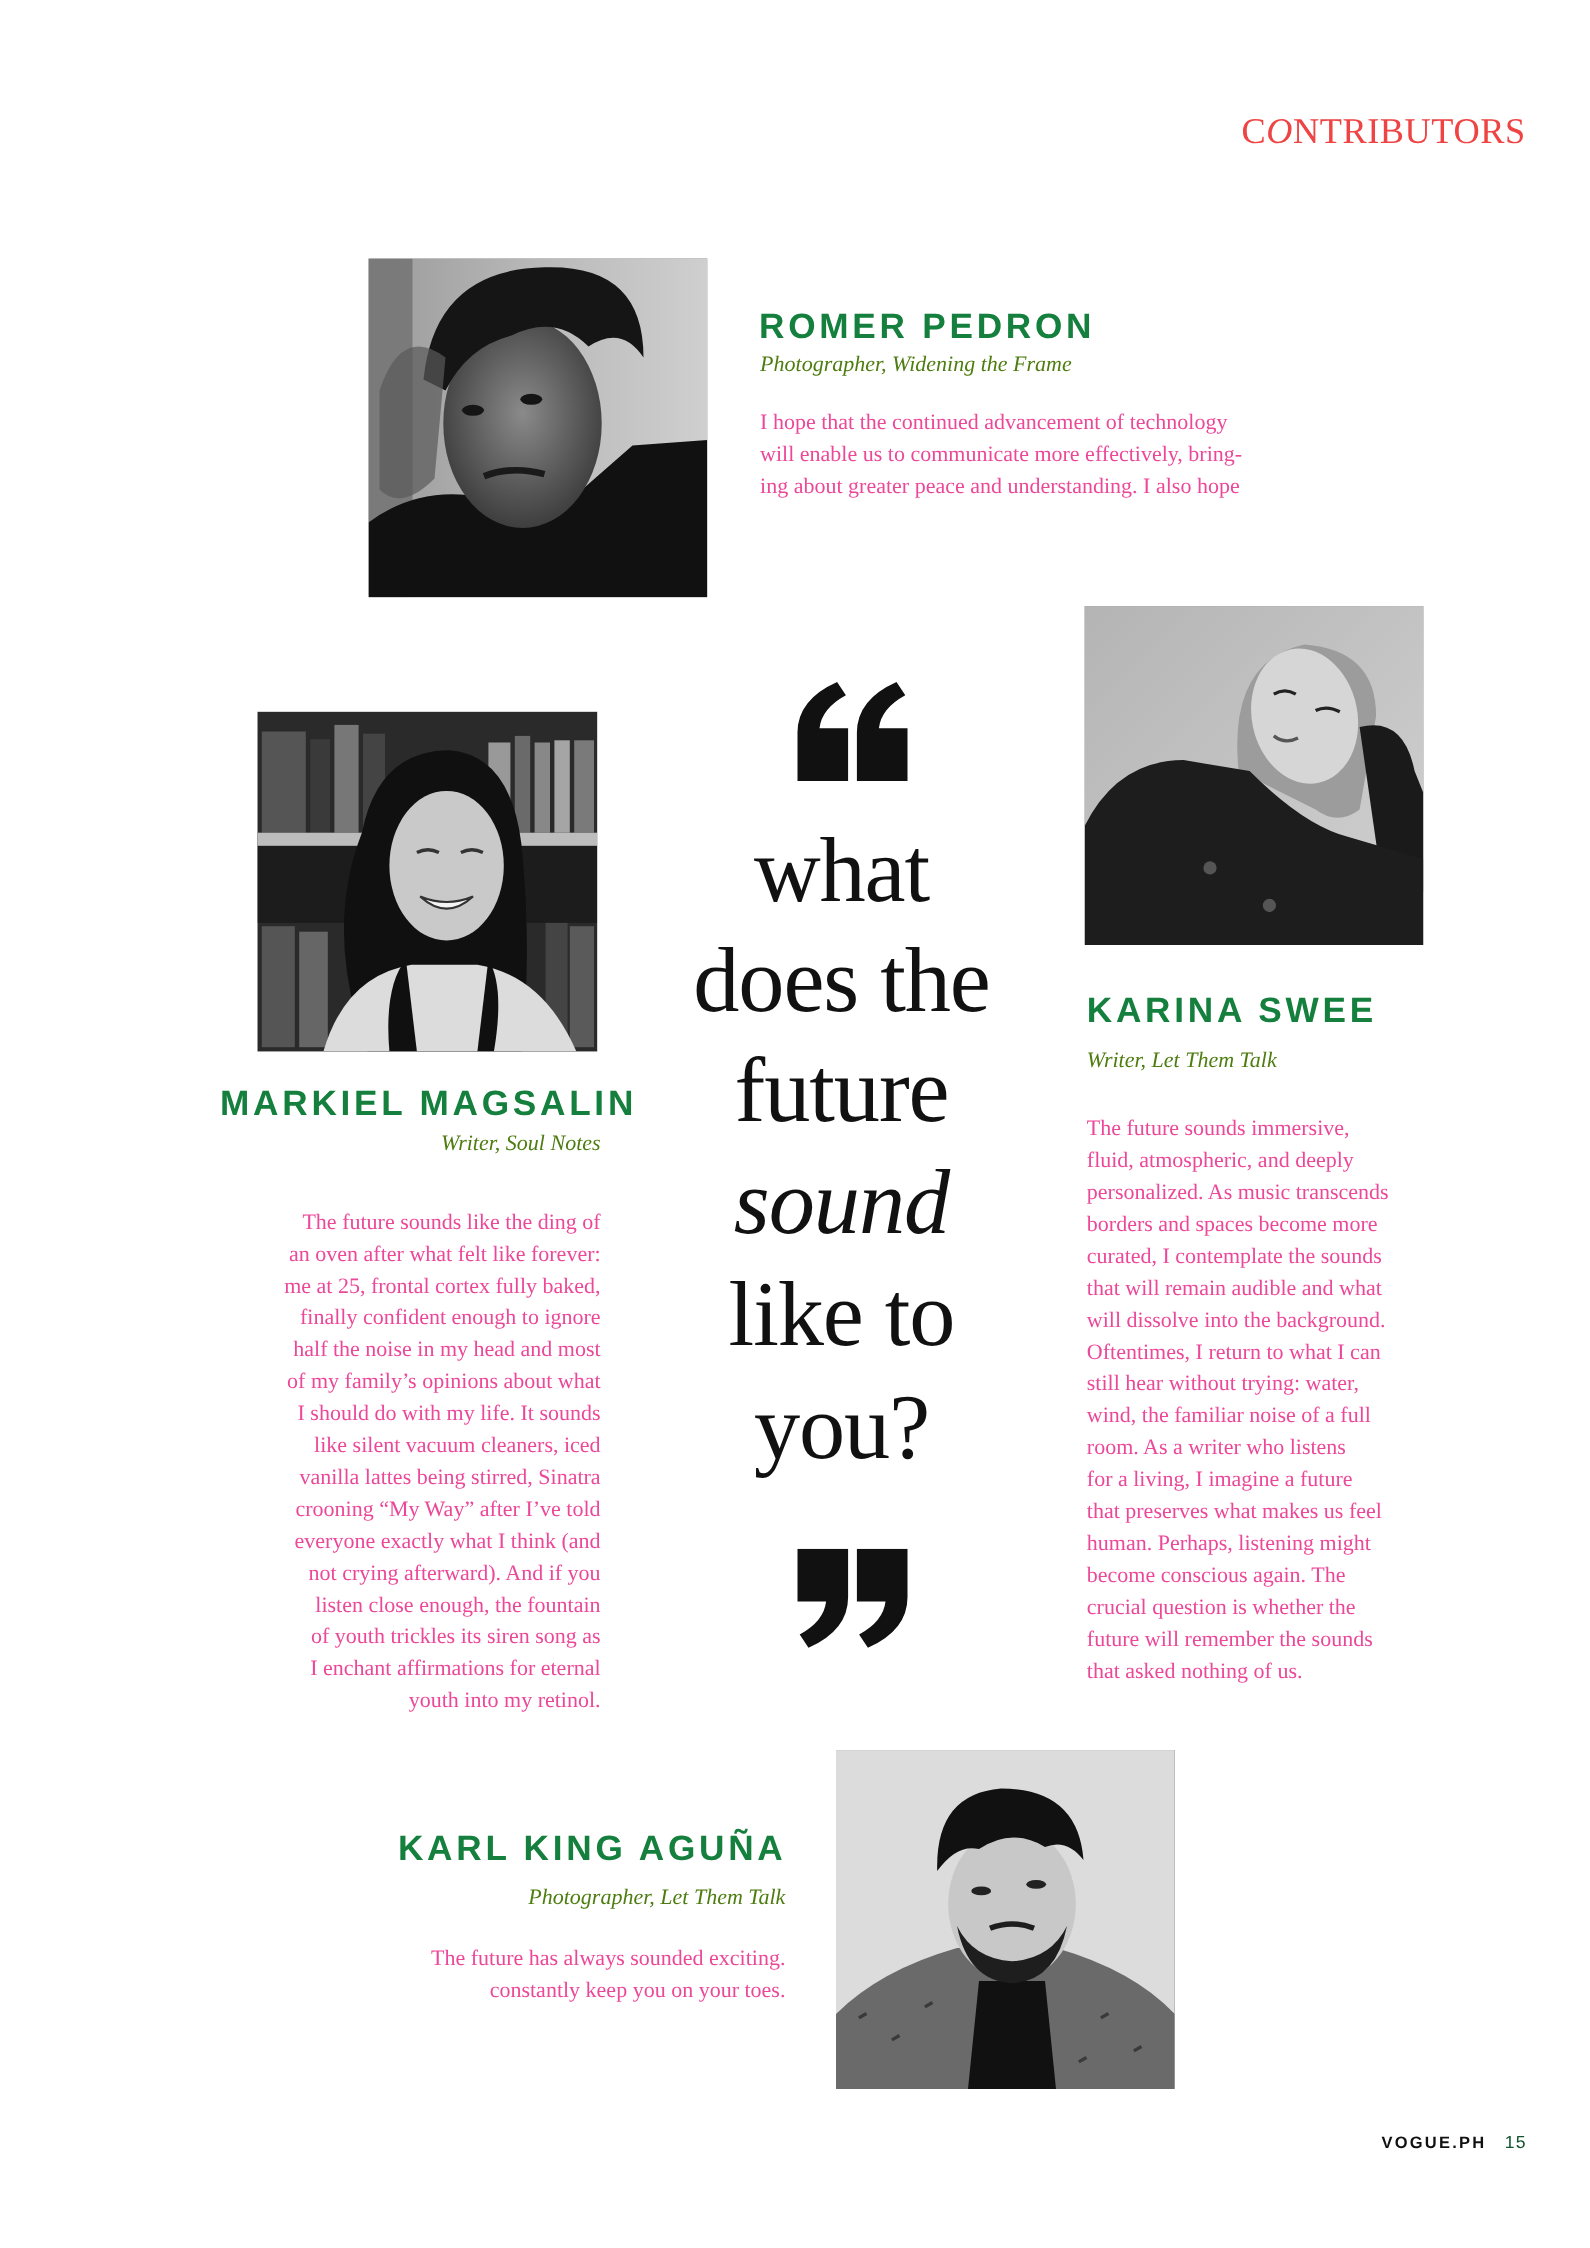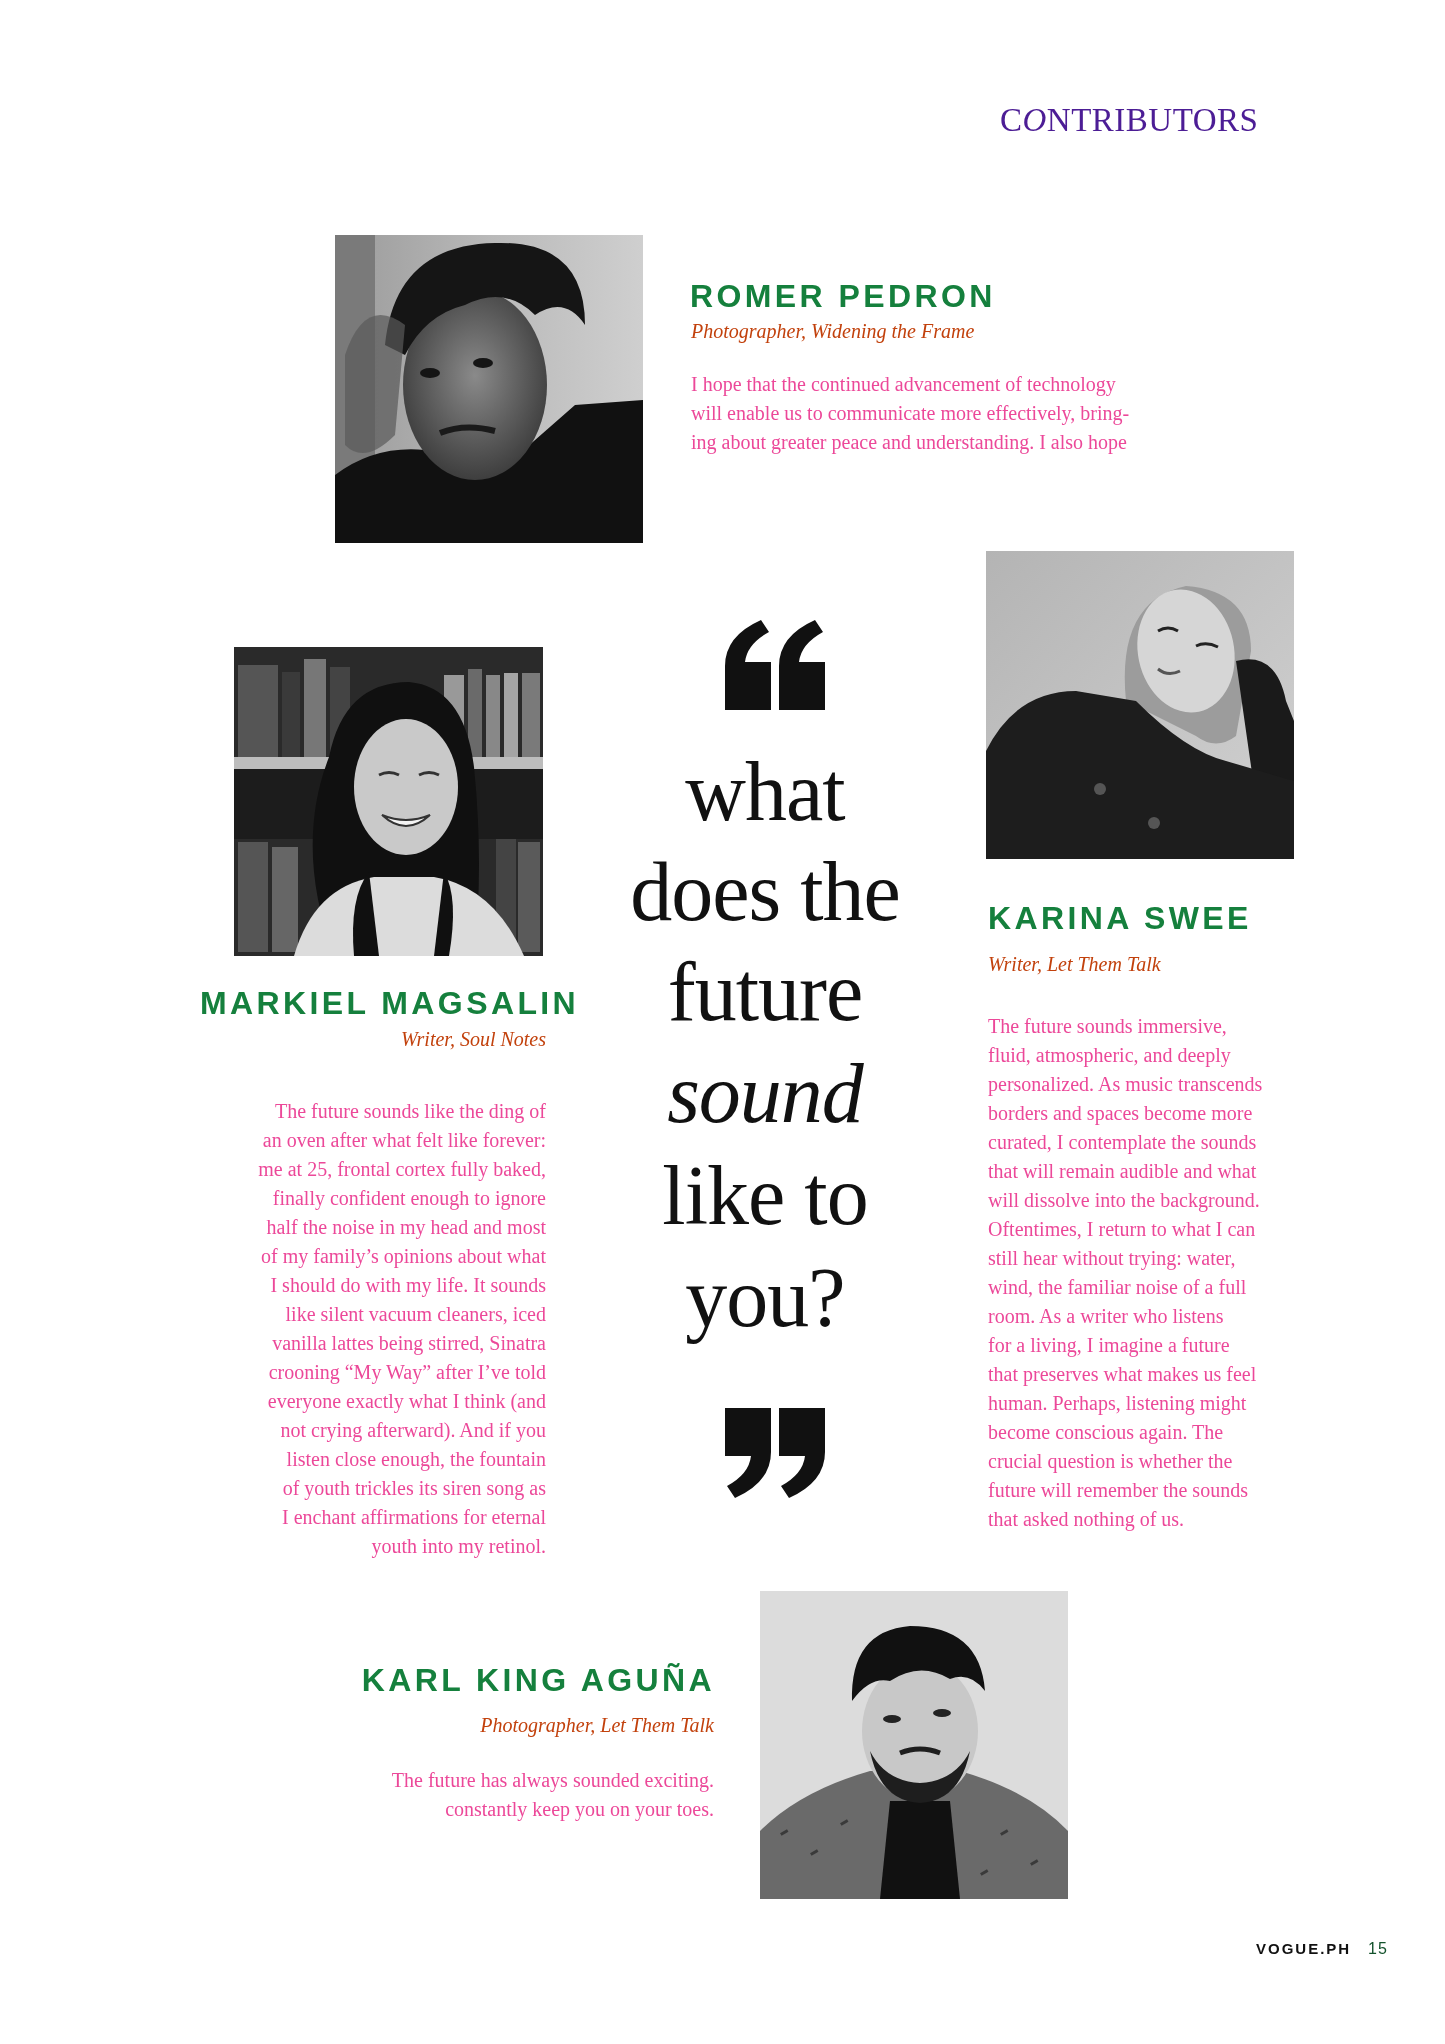"CONTRIBUTORS" .section-title { color: #4c1d95 -> #ef4444; text-align: none -> right }
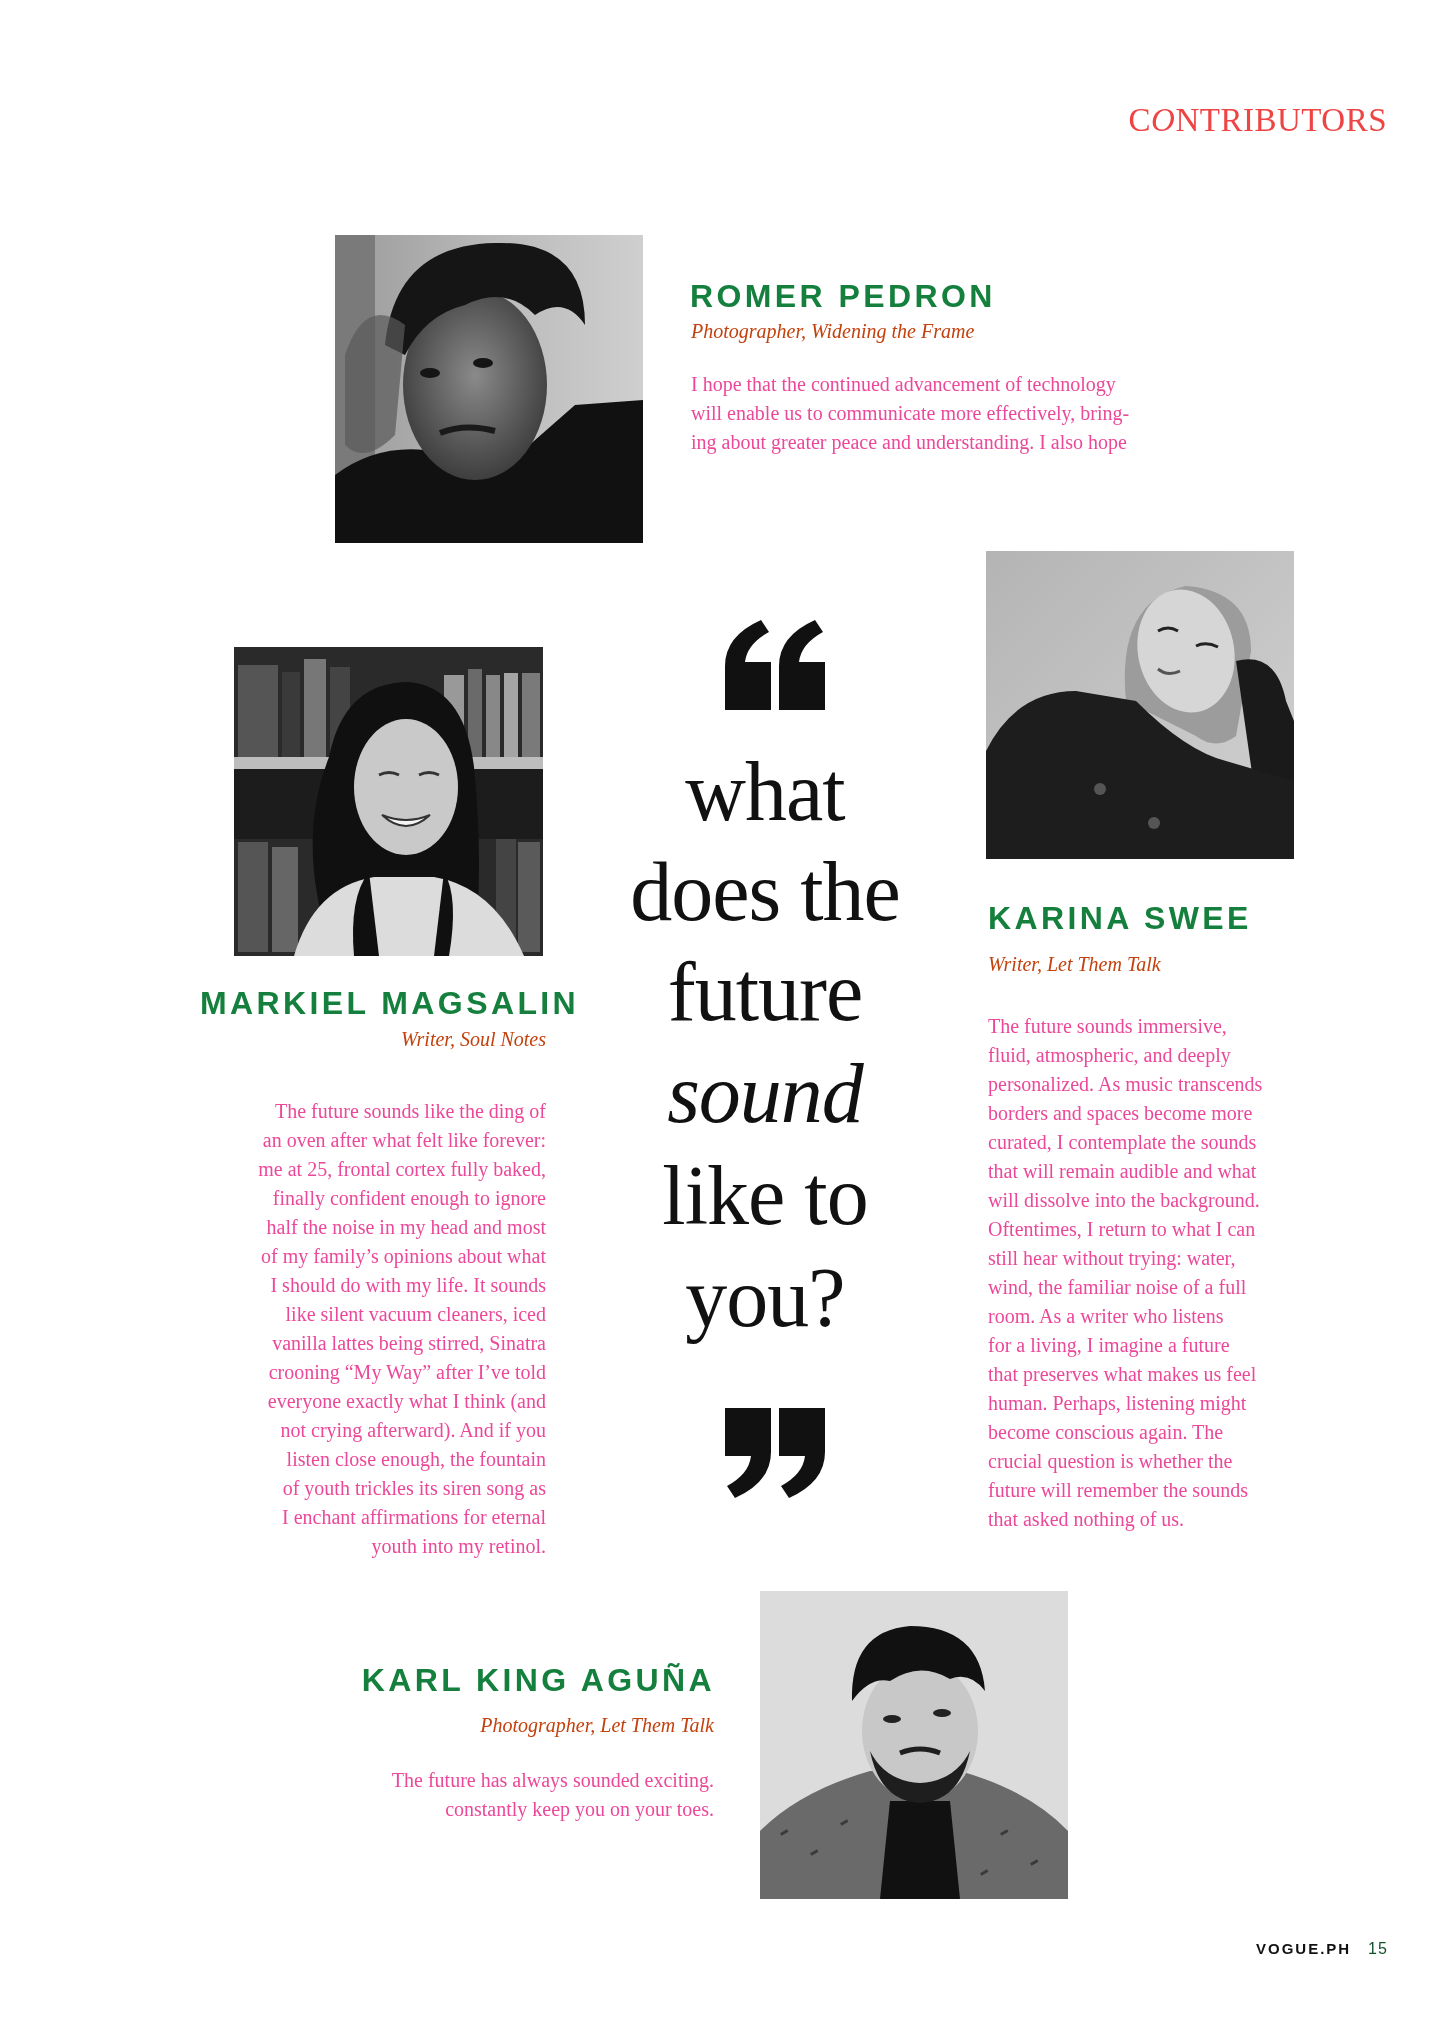"Photographer, Widening the Frame" .role { color: #c2410c -> #4d7c0f }
